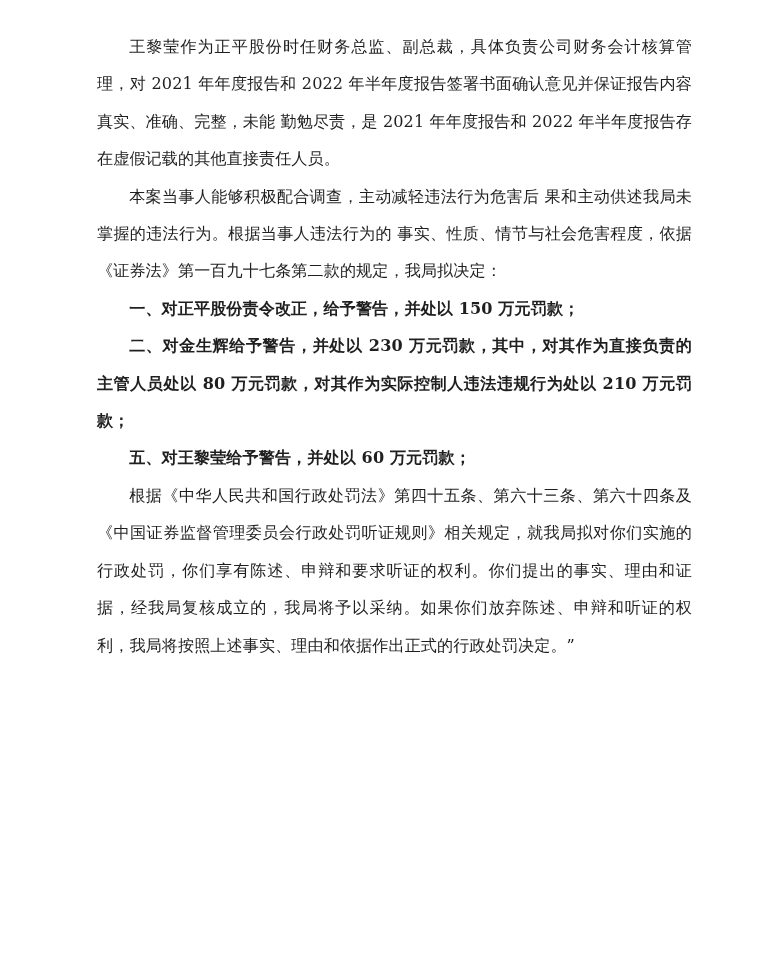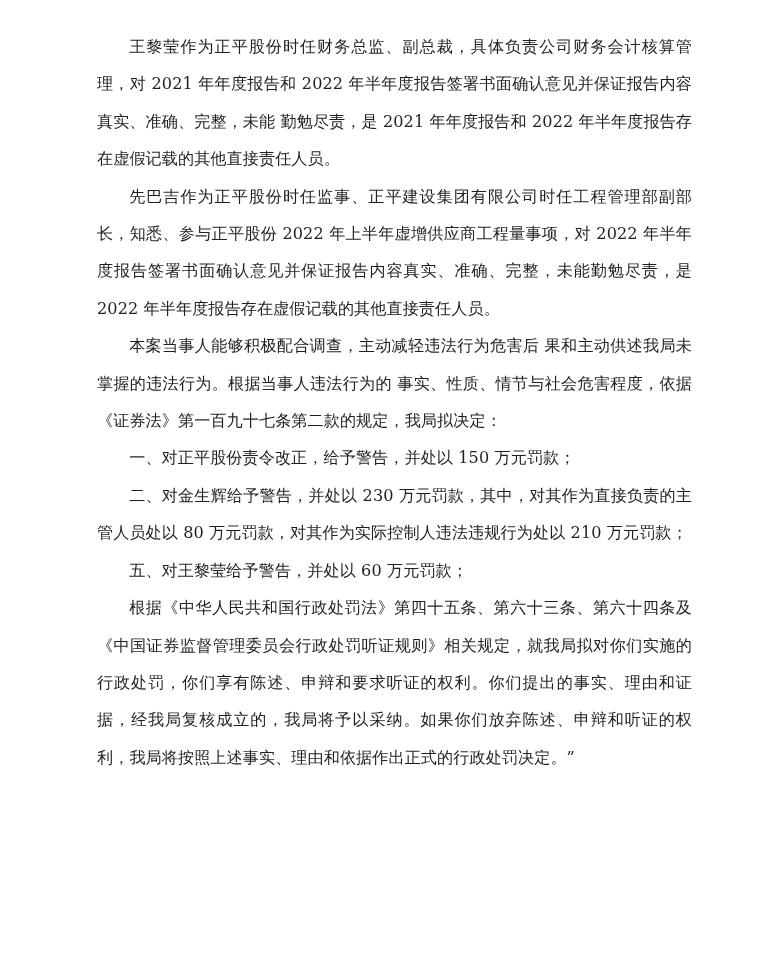"先巴吉作为正平股份时任监事、正平建设集团有限公司时任工程管理部副部长，知悉、参与" p.para { html: <p>先巴吉作为正平股份时任监事、正平建设集团有限公司时任工程管理部副部长，知悉、参与正平股份 2022 年上半年虚增供应商工程量事项，对 2022 年半年度报告签署书面确认意见并保证报告内容真实、准确、完整，未能勤勉尽责，是 2022 年半年度报告存在虚假记载的其他直接责任人员。</p> -> none }
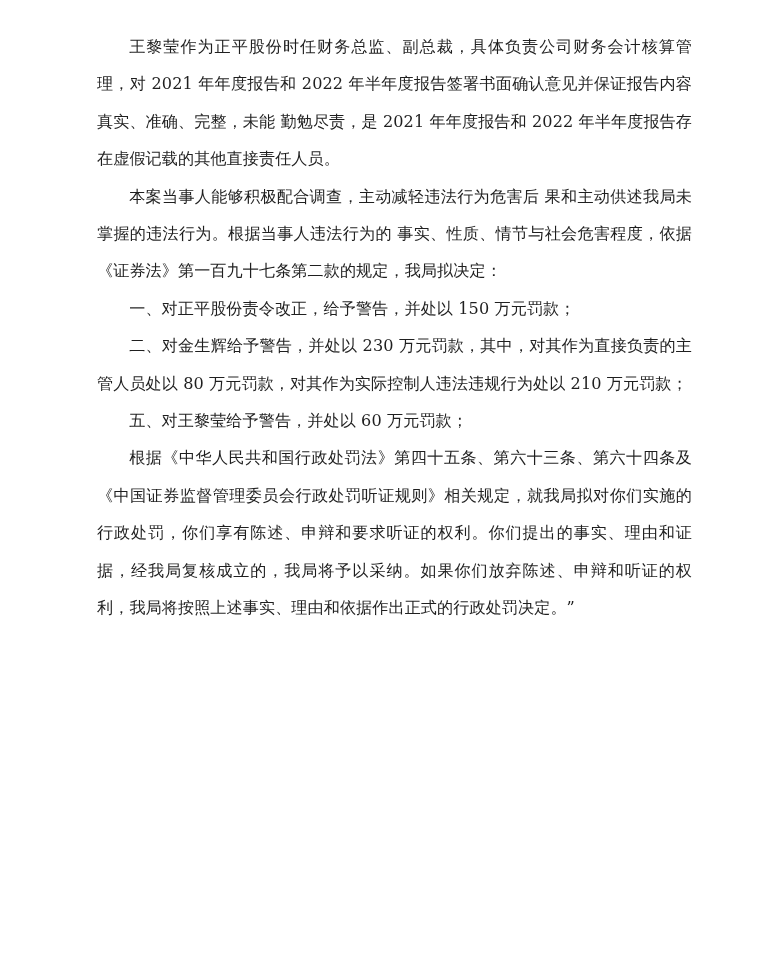"一、对正平股份责令改正，给予警告，并处以 150 万元罚款；" p.item { font-weight: none -> bold }
